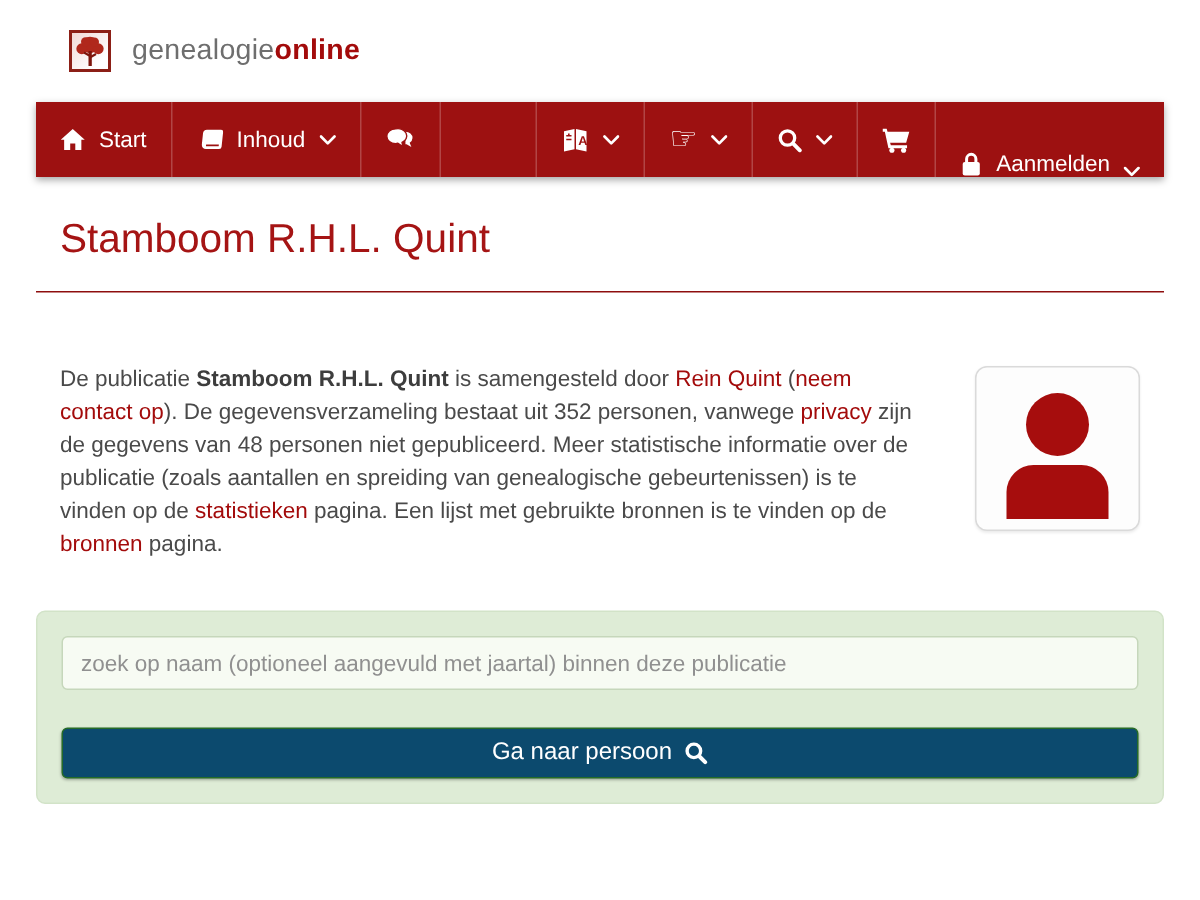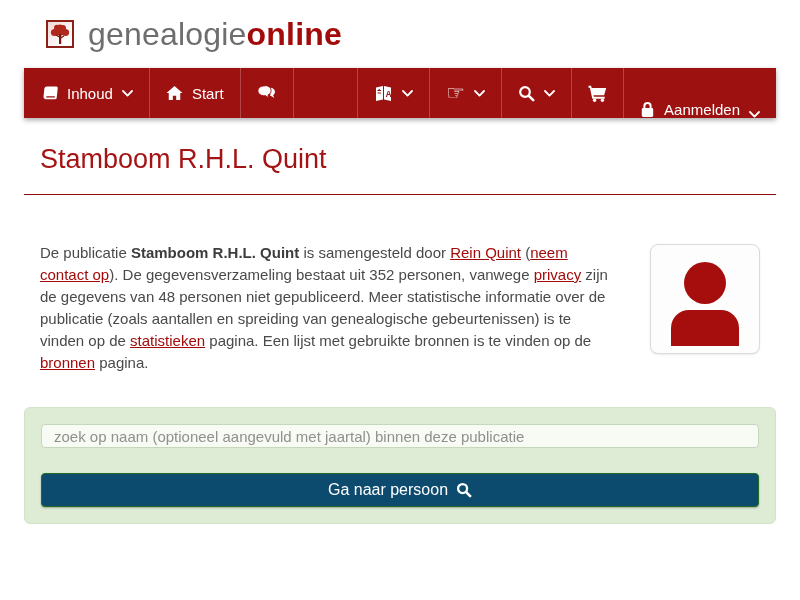"genealogieonline" .brand { font-size: 32px -> 19px }
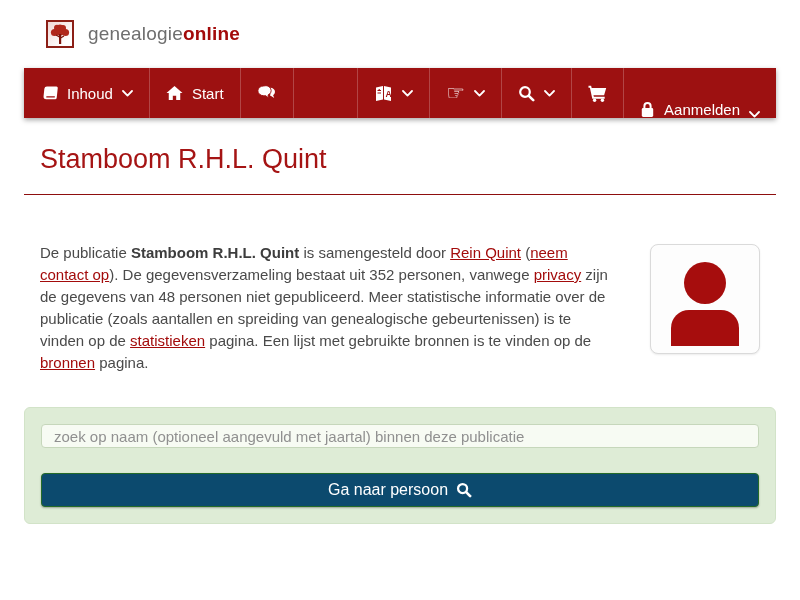"Inhoud" a.nav-item { order: before "Start" -> after "Start" }
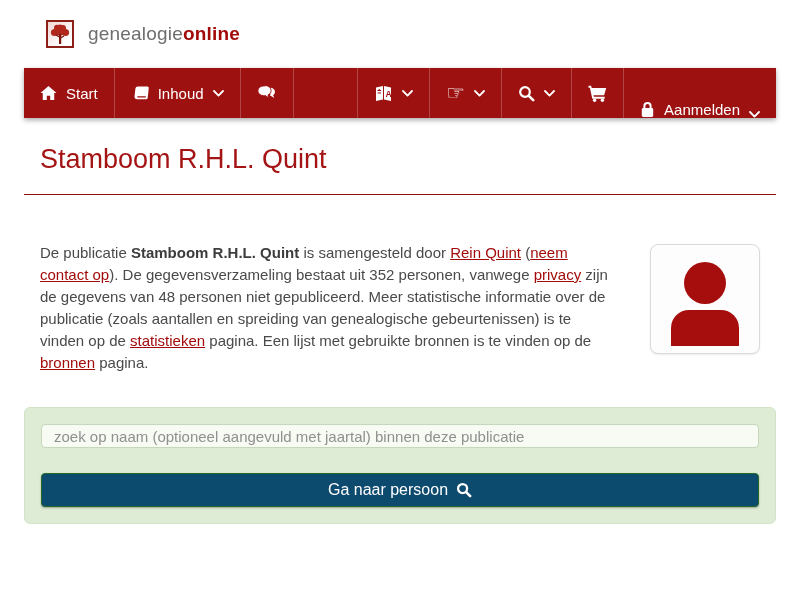"Rein Quint" .intro a { text-decoration: underline -> none }
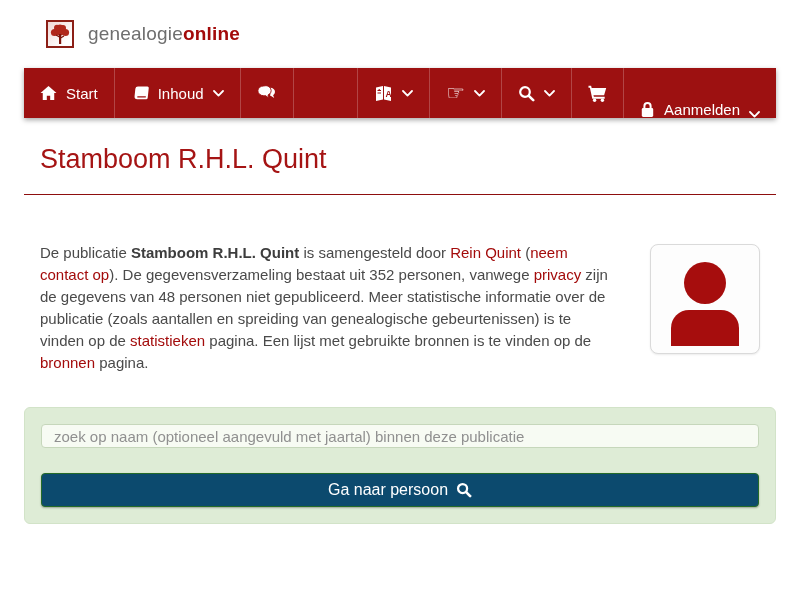"zoek op naam (optioneel aangevuld" .search-input { height: 24px -> 36px }
